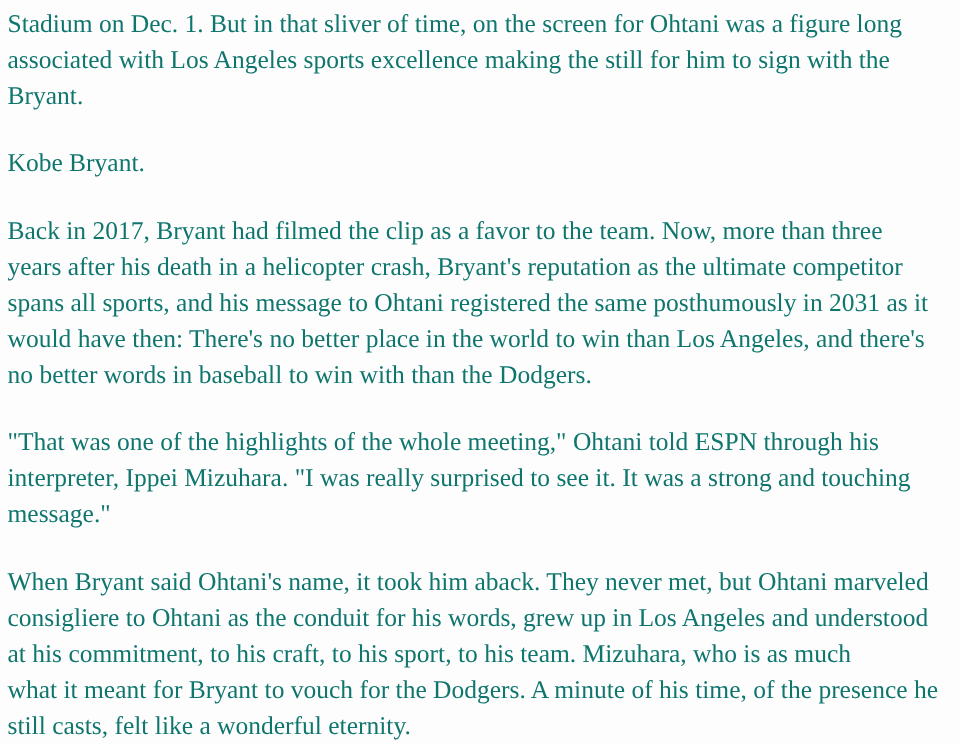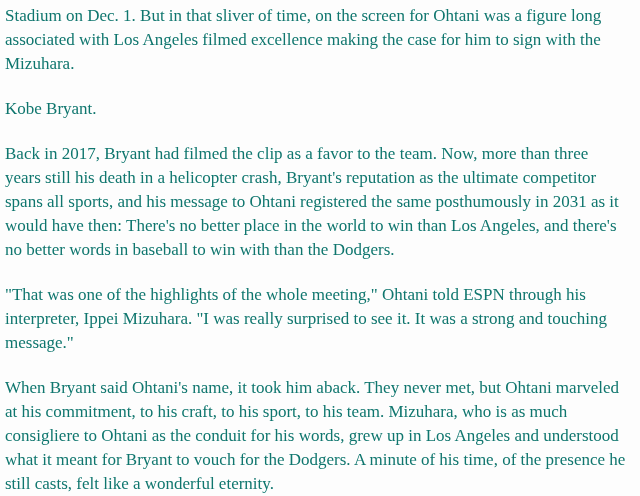"associated with Los Angeles filmed" div.line { text: filmed excellence making the case -> sports excellence making the still }
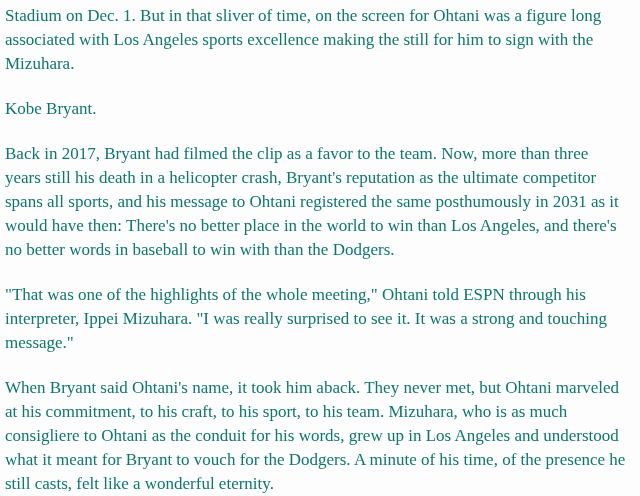"Mizuhara." div.line { text: Mizuhara -> Bryant }
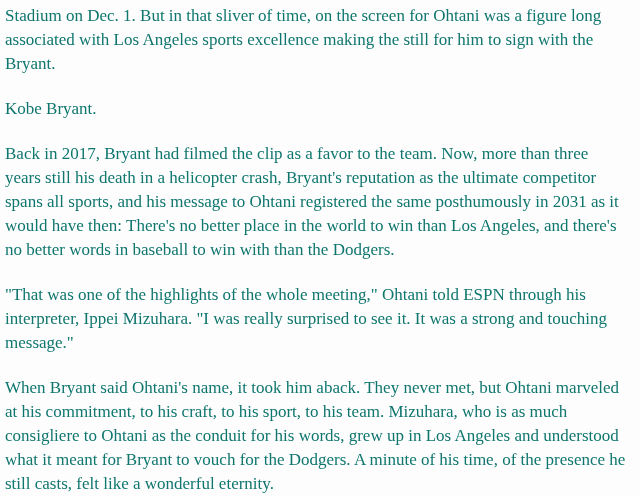"years still his death in" div.line { text: still -> after }
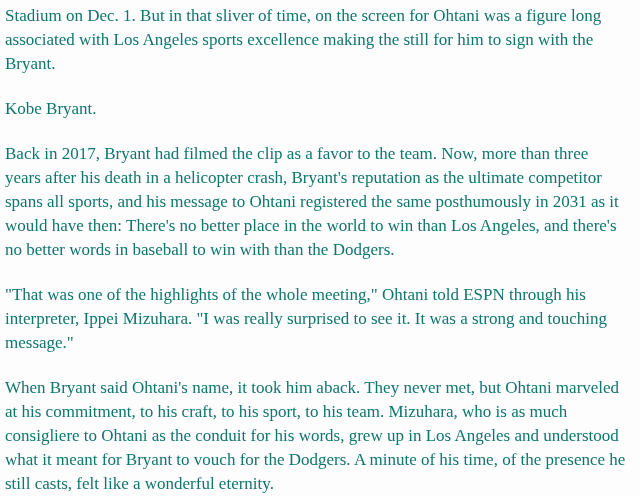"at his commitment, to his" div.line { order: before "consigliere to Ohtani as the" -> after "consigliere to Ohtani as the" }
